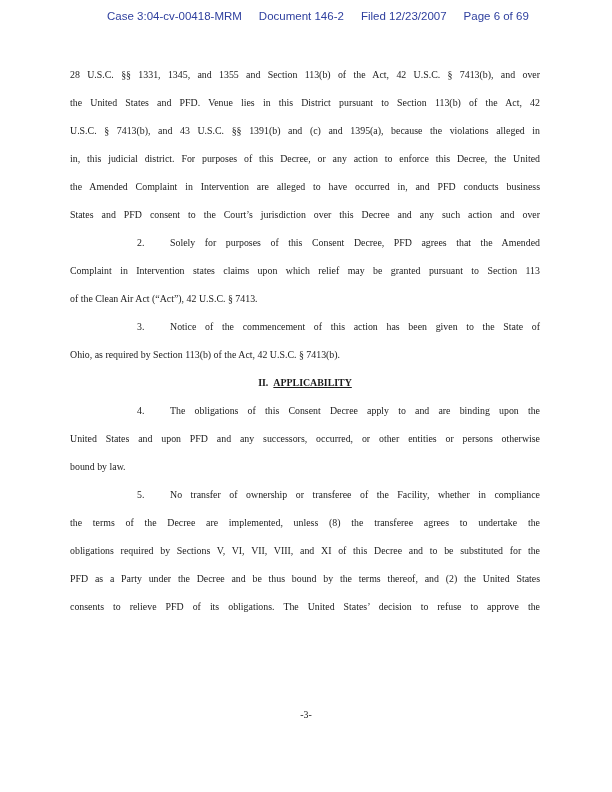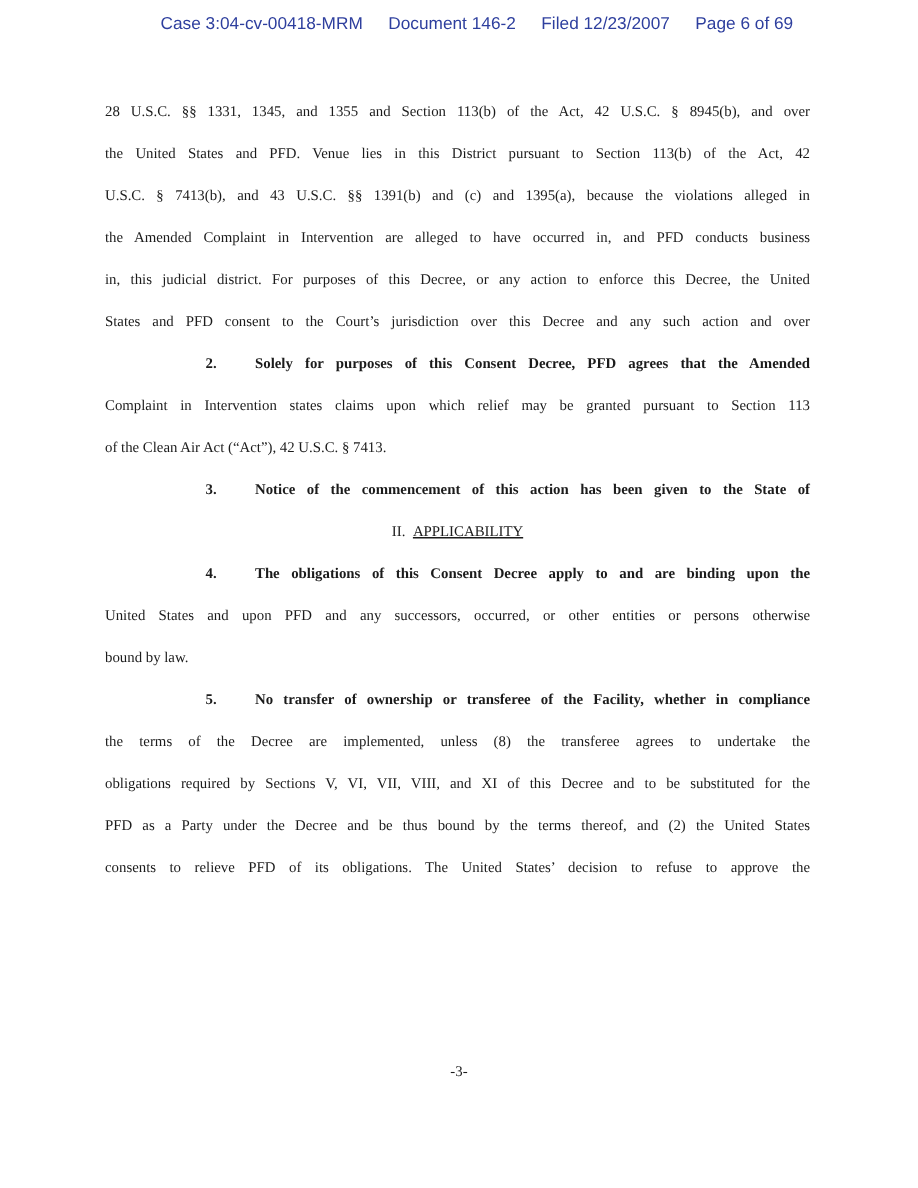"28 U.S.C. §§ 1331, 1345," p.ln { text: 8945 -> 7413 }
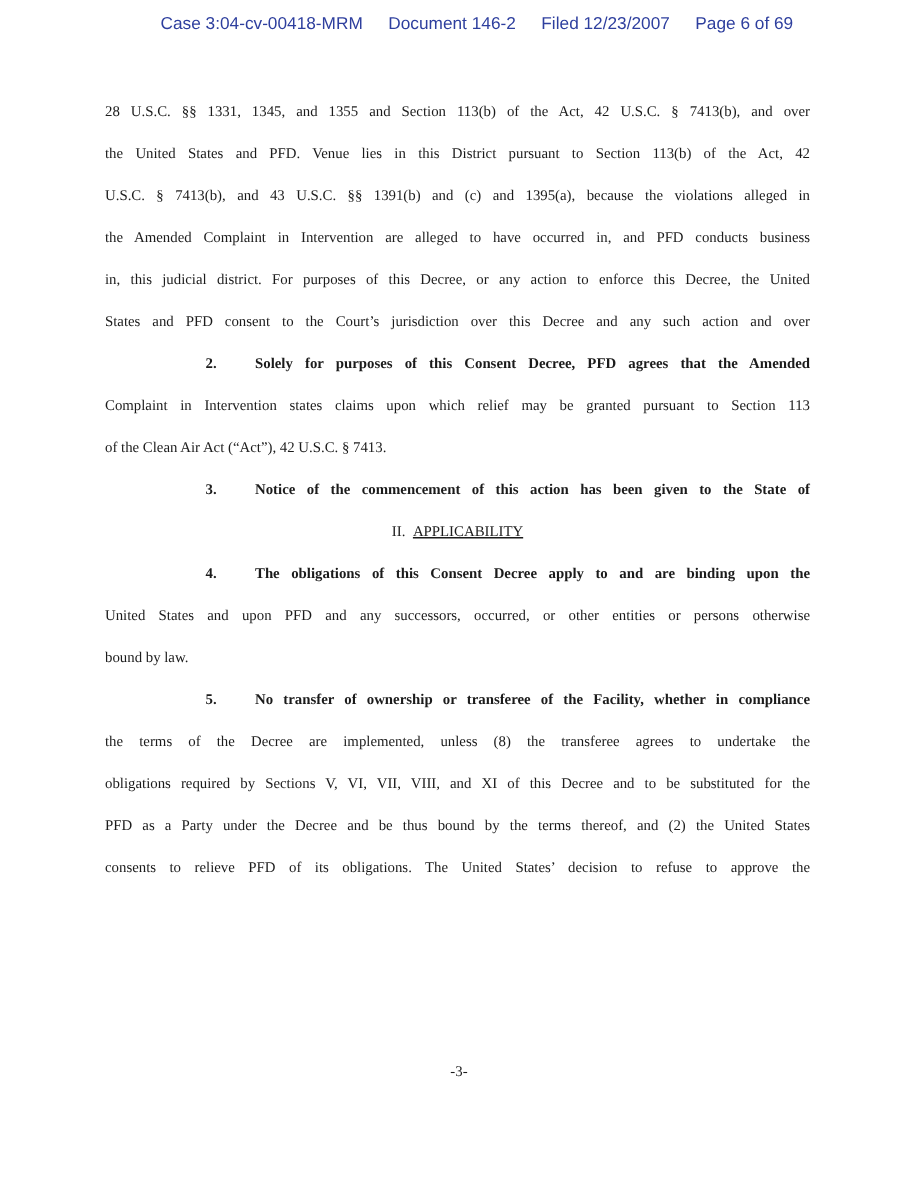"the Amended Complaint in Intervention" p.ln { order: before "in, this judicial district. For" -> after "in, this judicial district. For" }
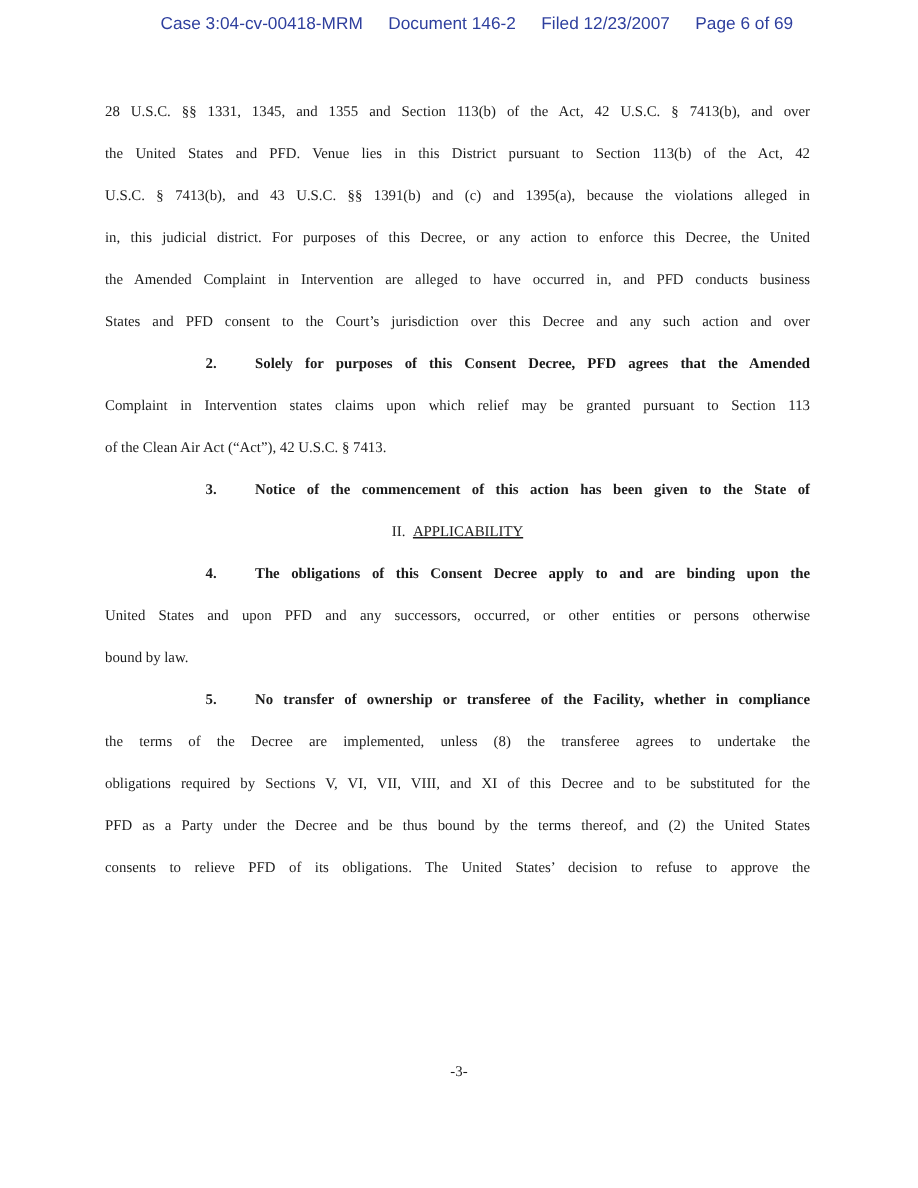"2. Solely for purposes of" .first { font-weight: bold -> none }
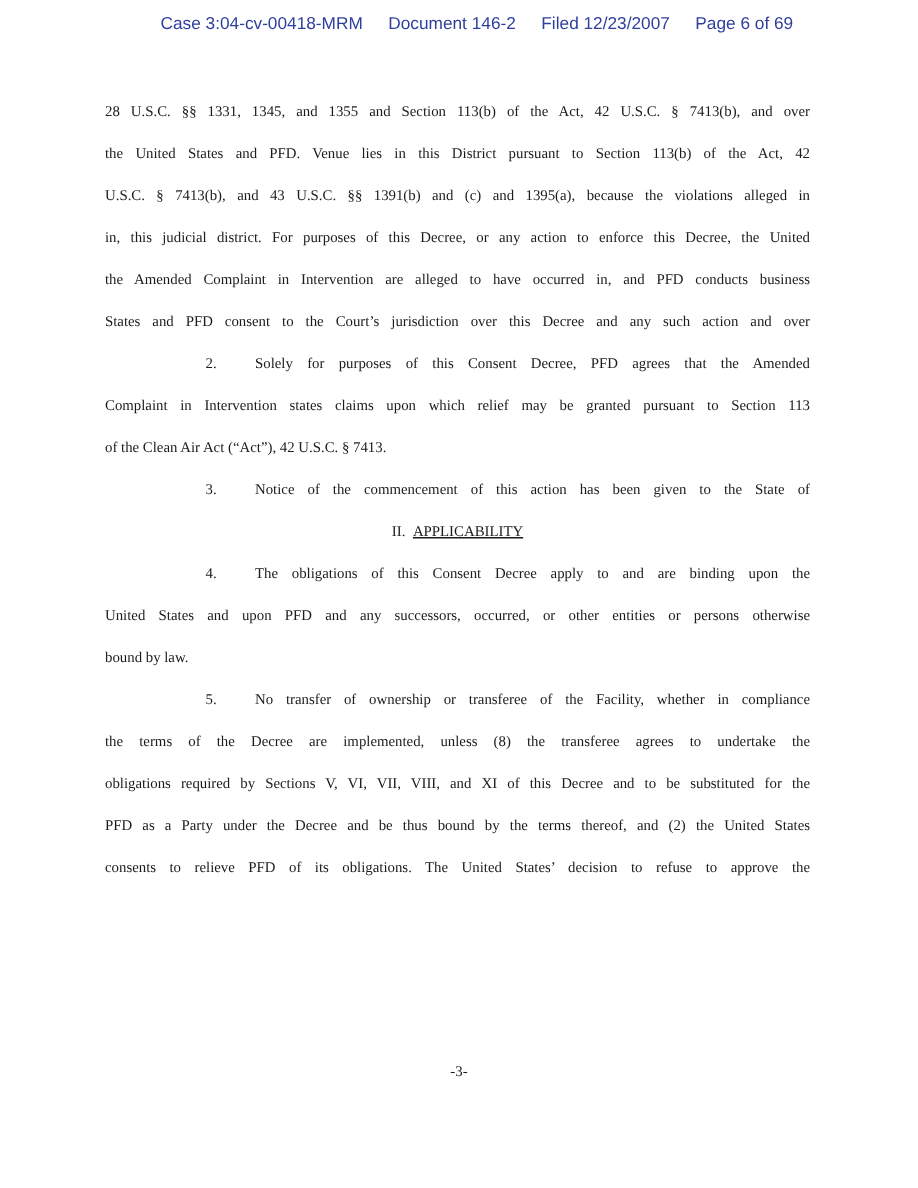"Ohio, as required by Section" p.ln { html: none -> <p>Ohio, as required by Section 113(b) of the Act, 42 U.S.C. § 7413(b).</p> }
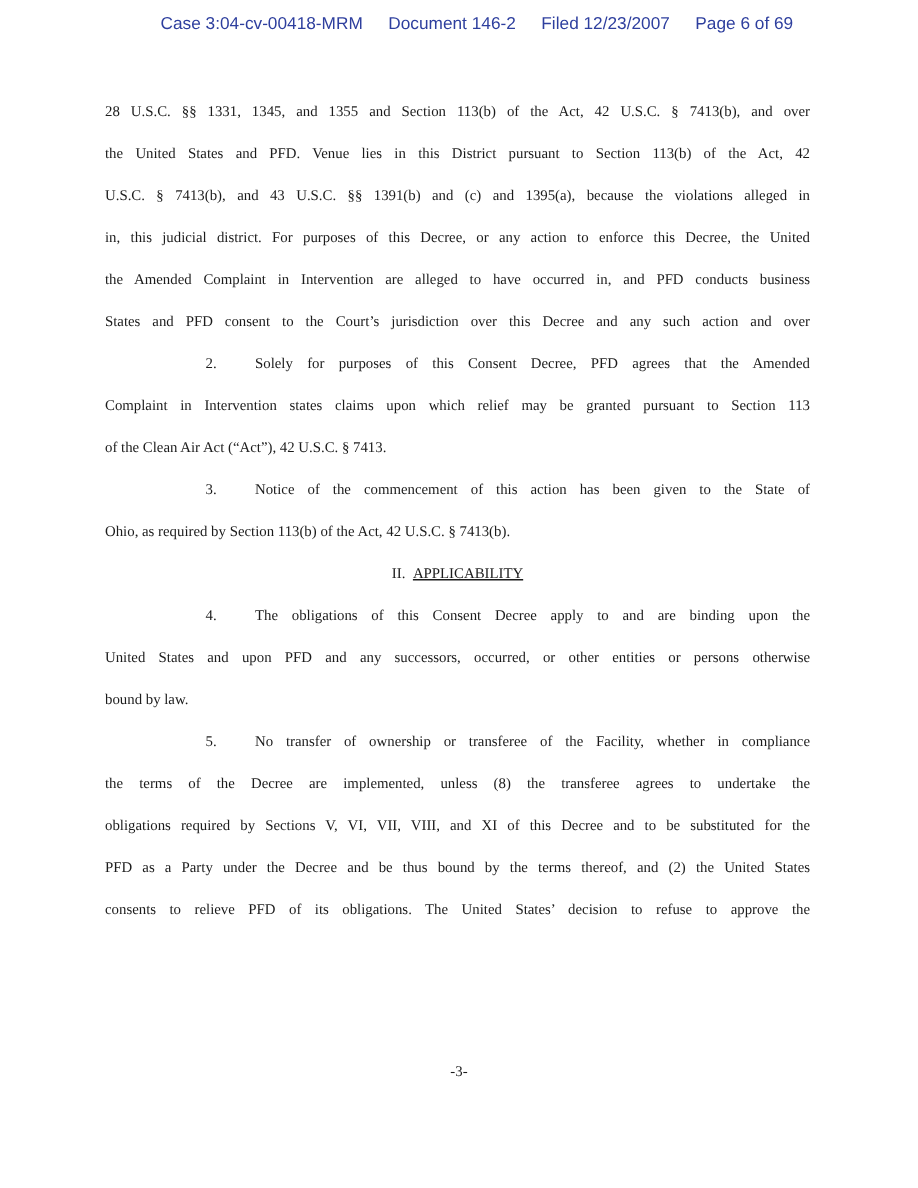"II. APPLICABILITY" .center { font-weight: none -> bold }
